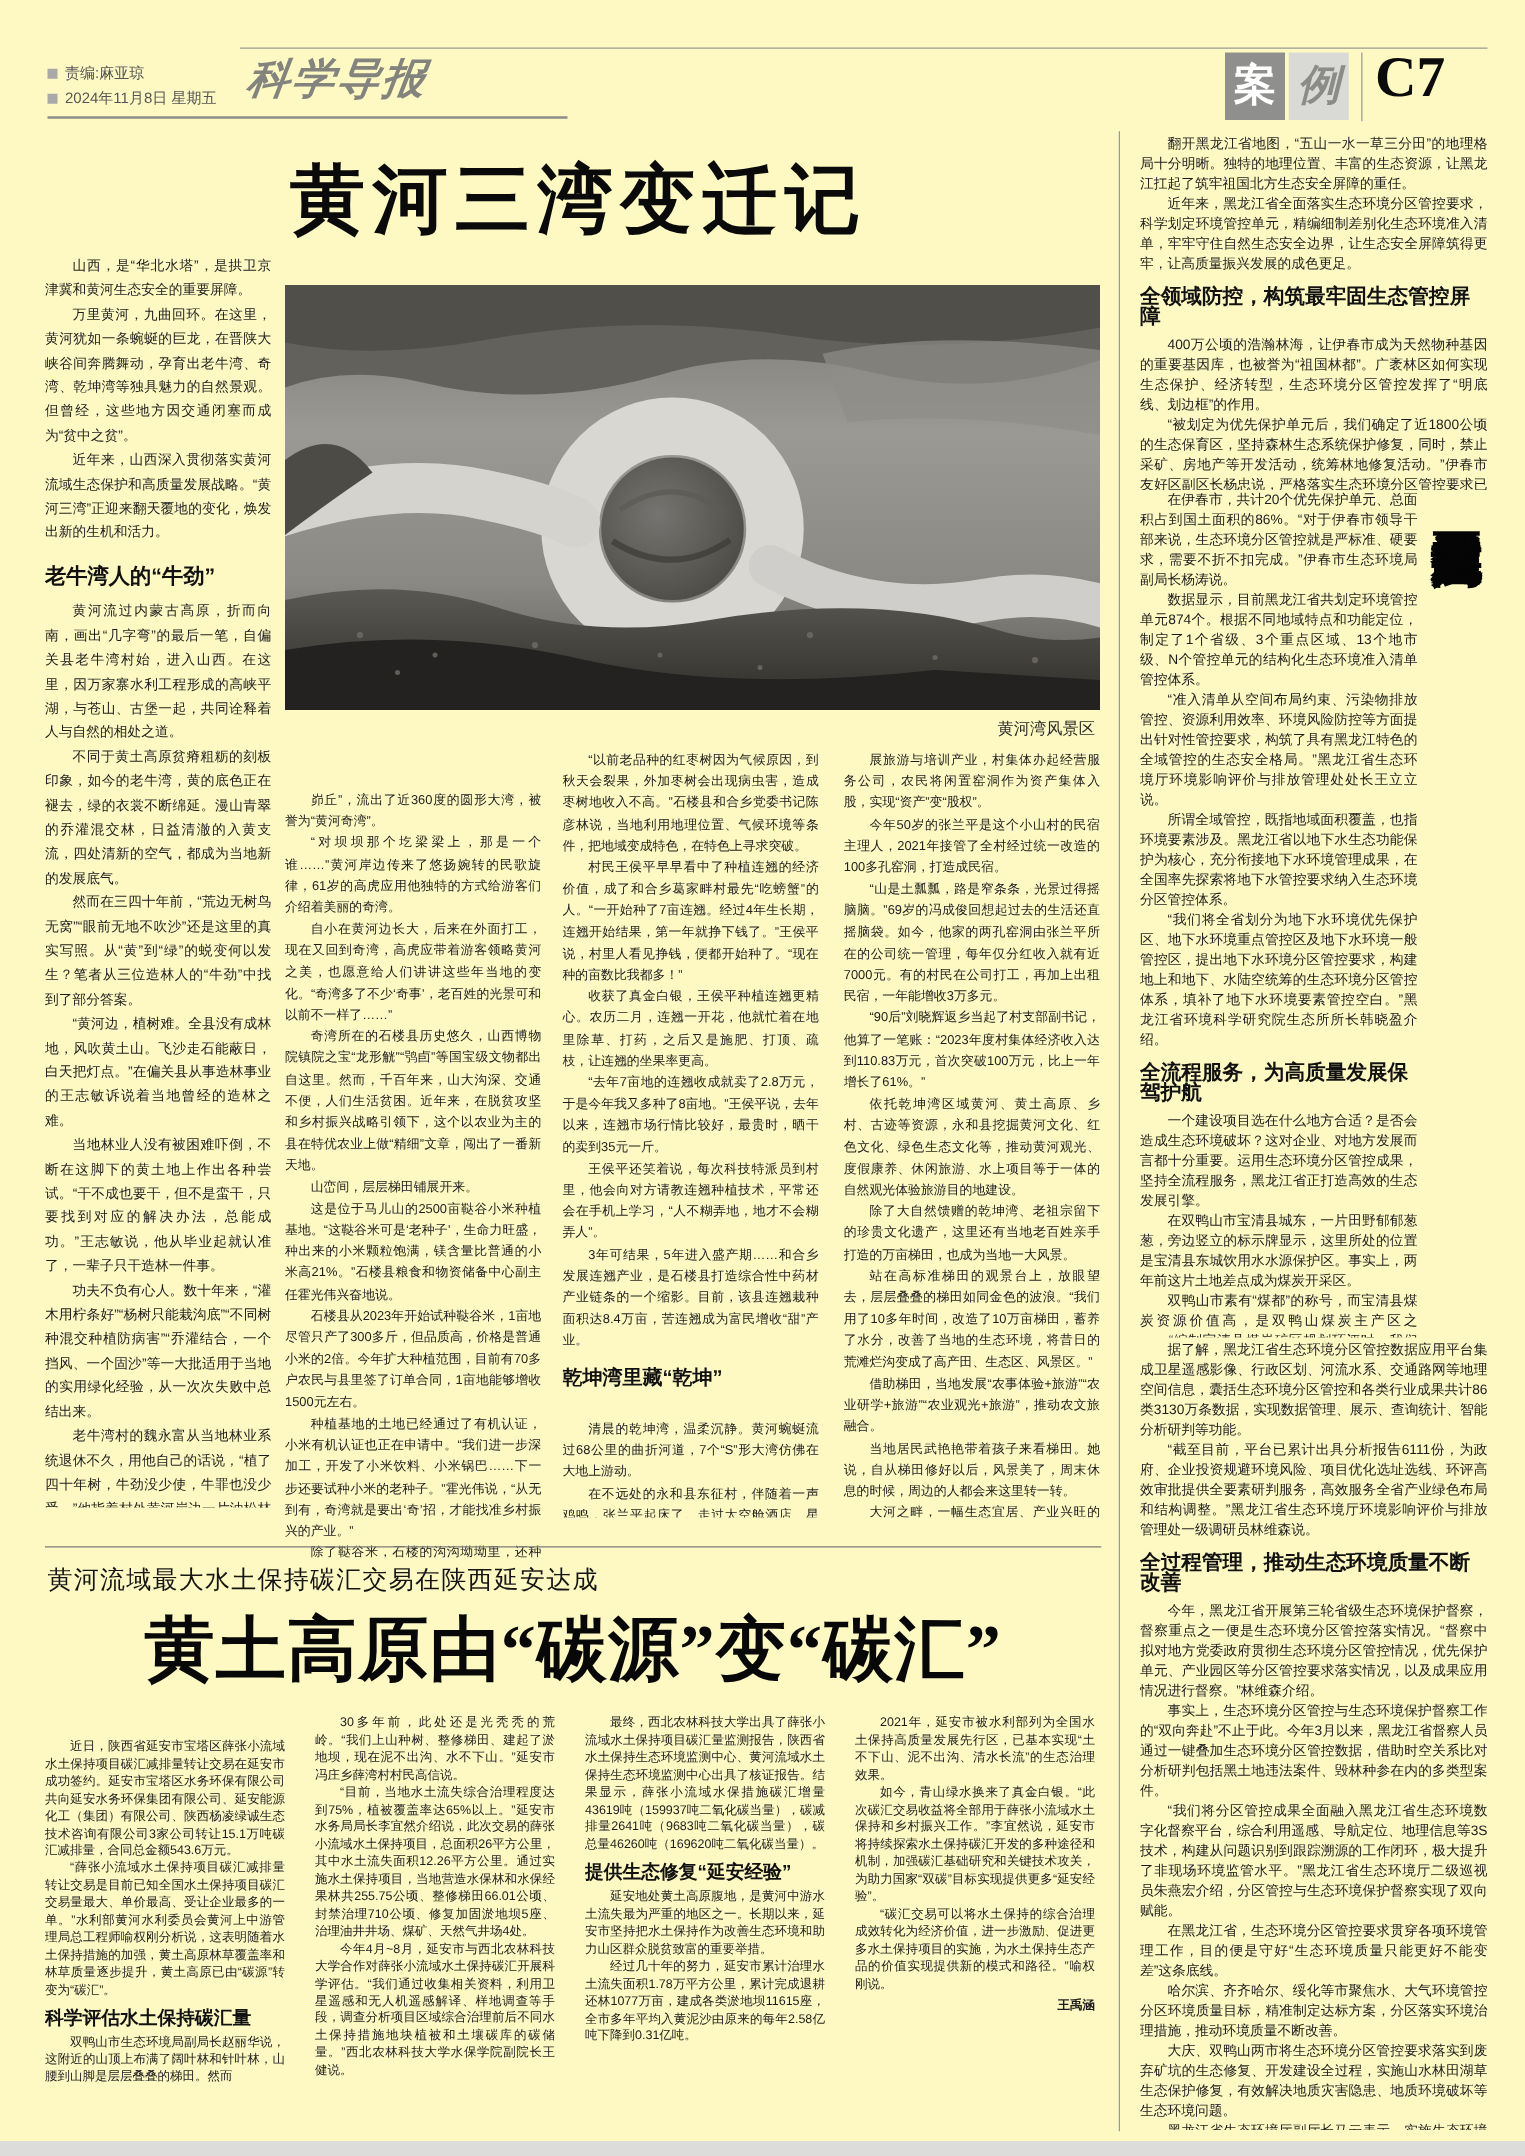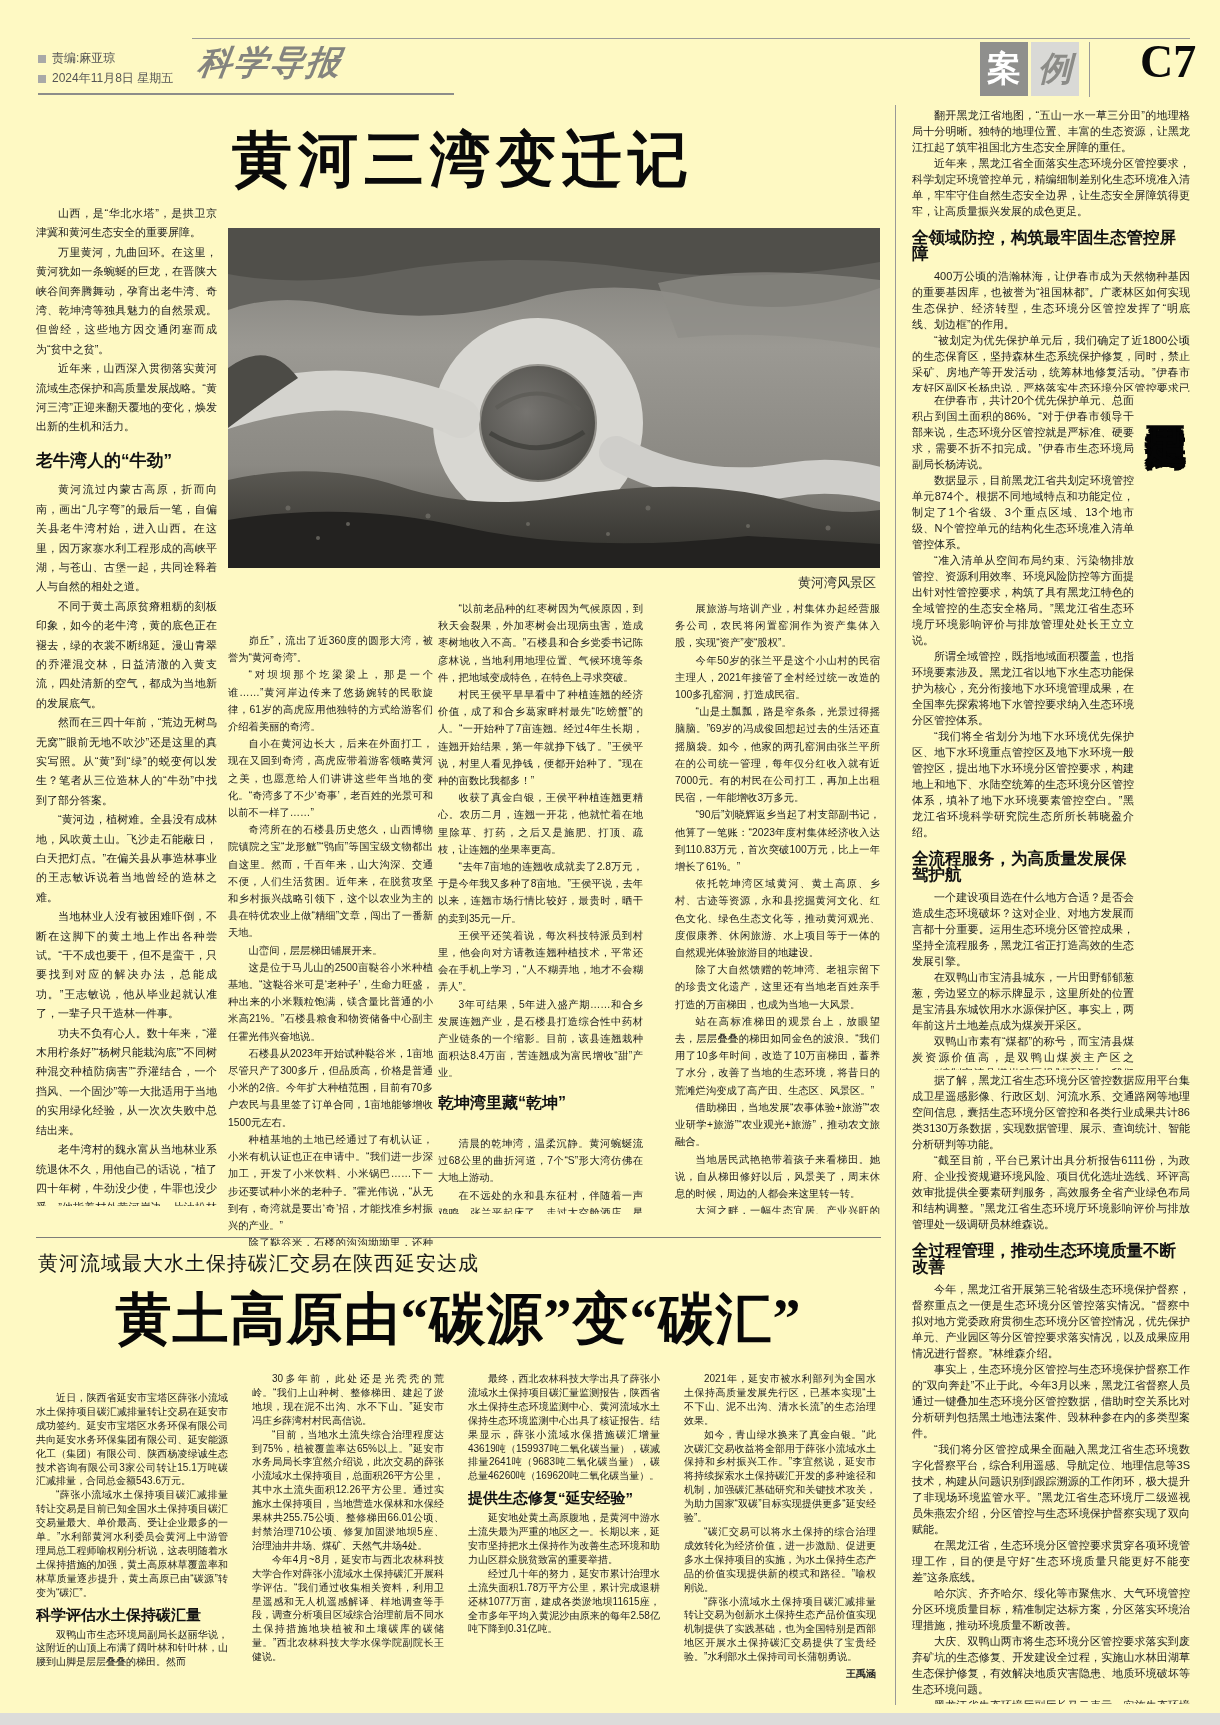"C7" .pageno { margin-left: 40px -> none }
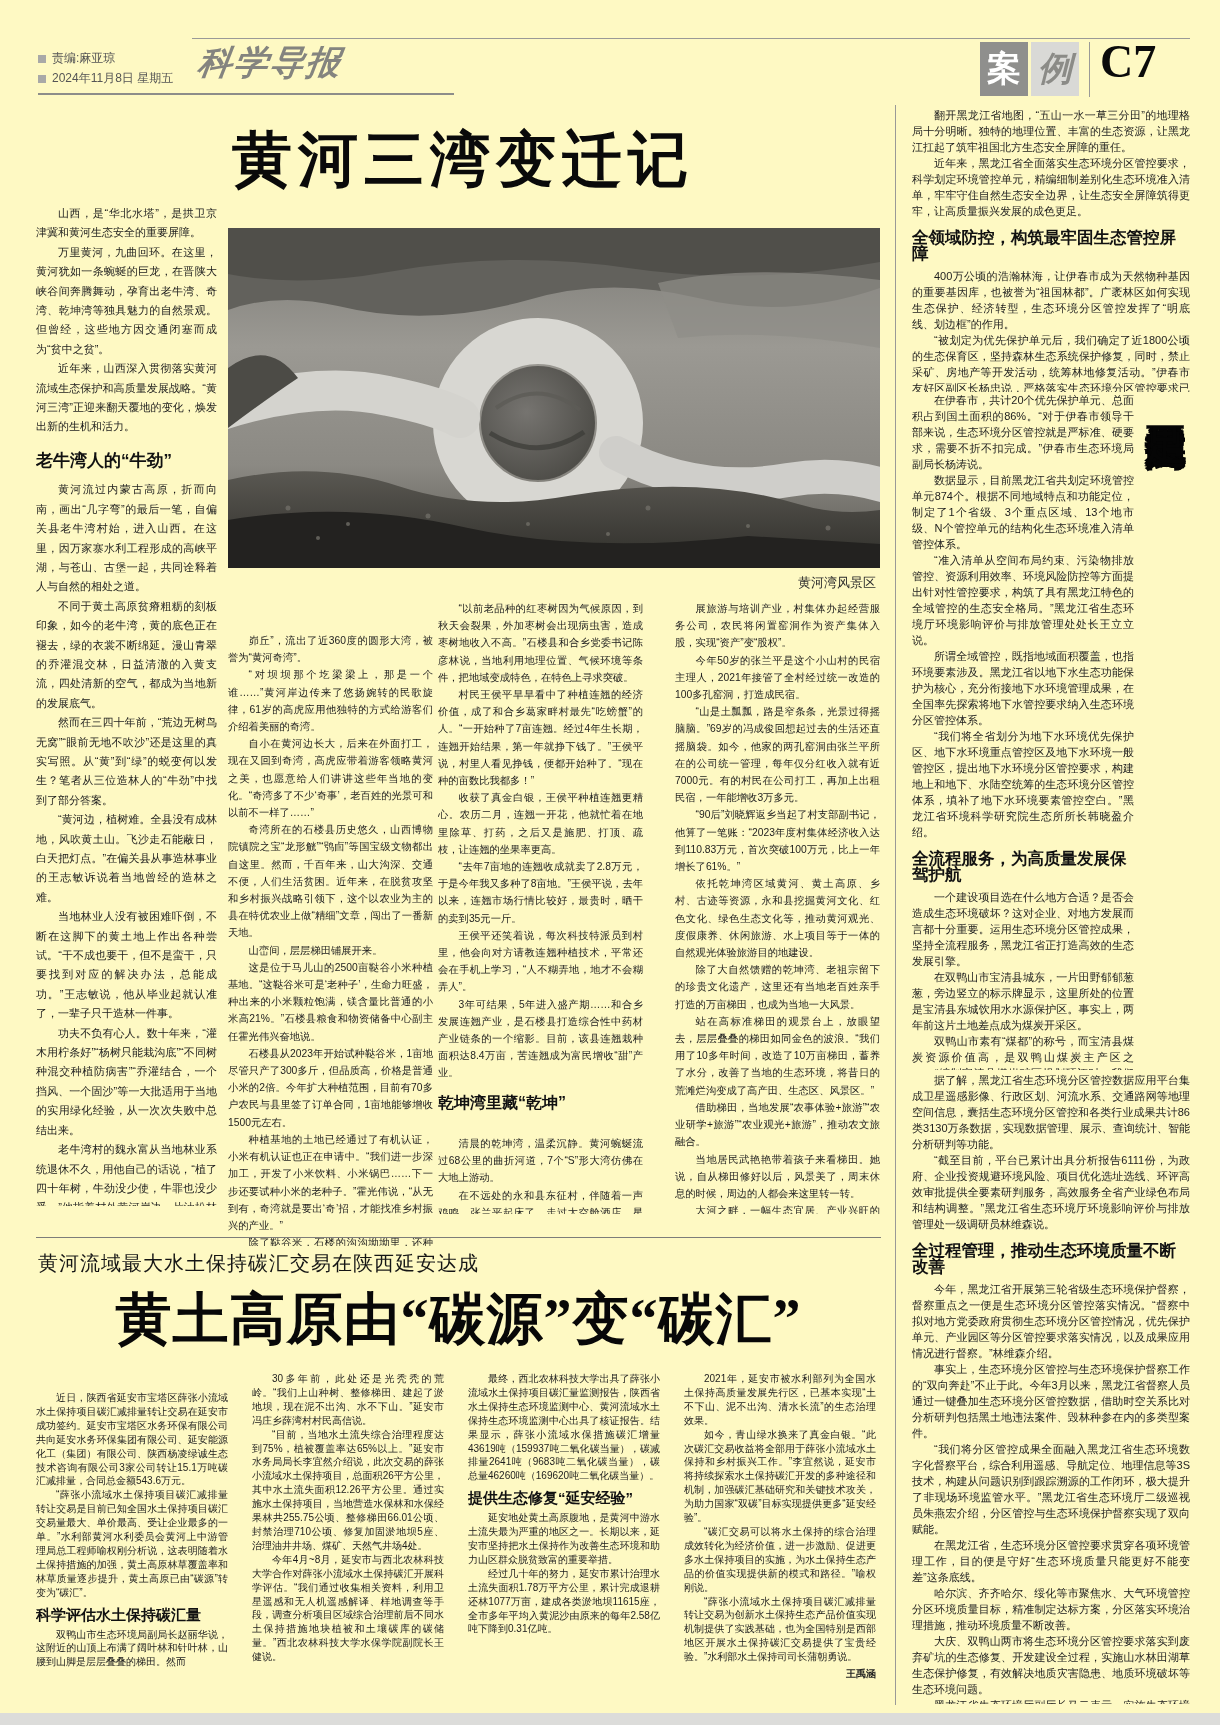"“以前老品种的红枣树因为气候原因，到秋天会裂果，外加枣树会出现病虫害，造成枣树地" div.abs { left: 438px -> 450px }
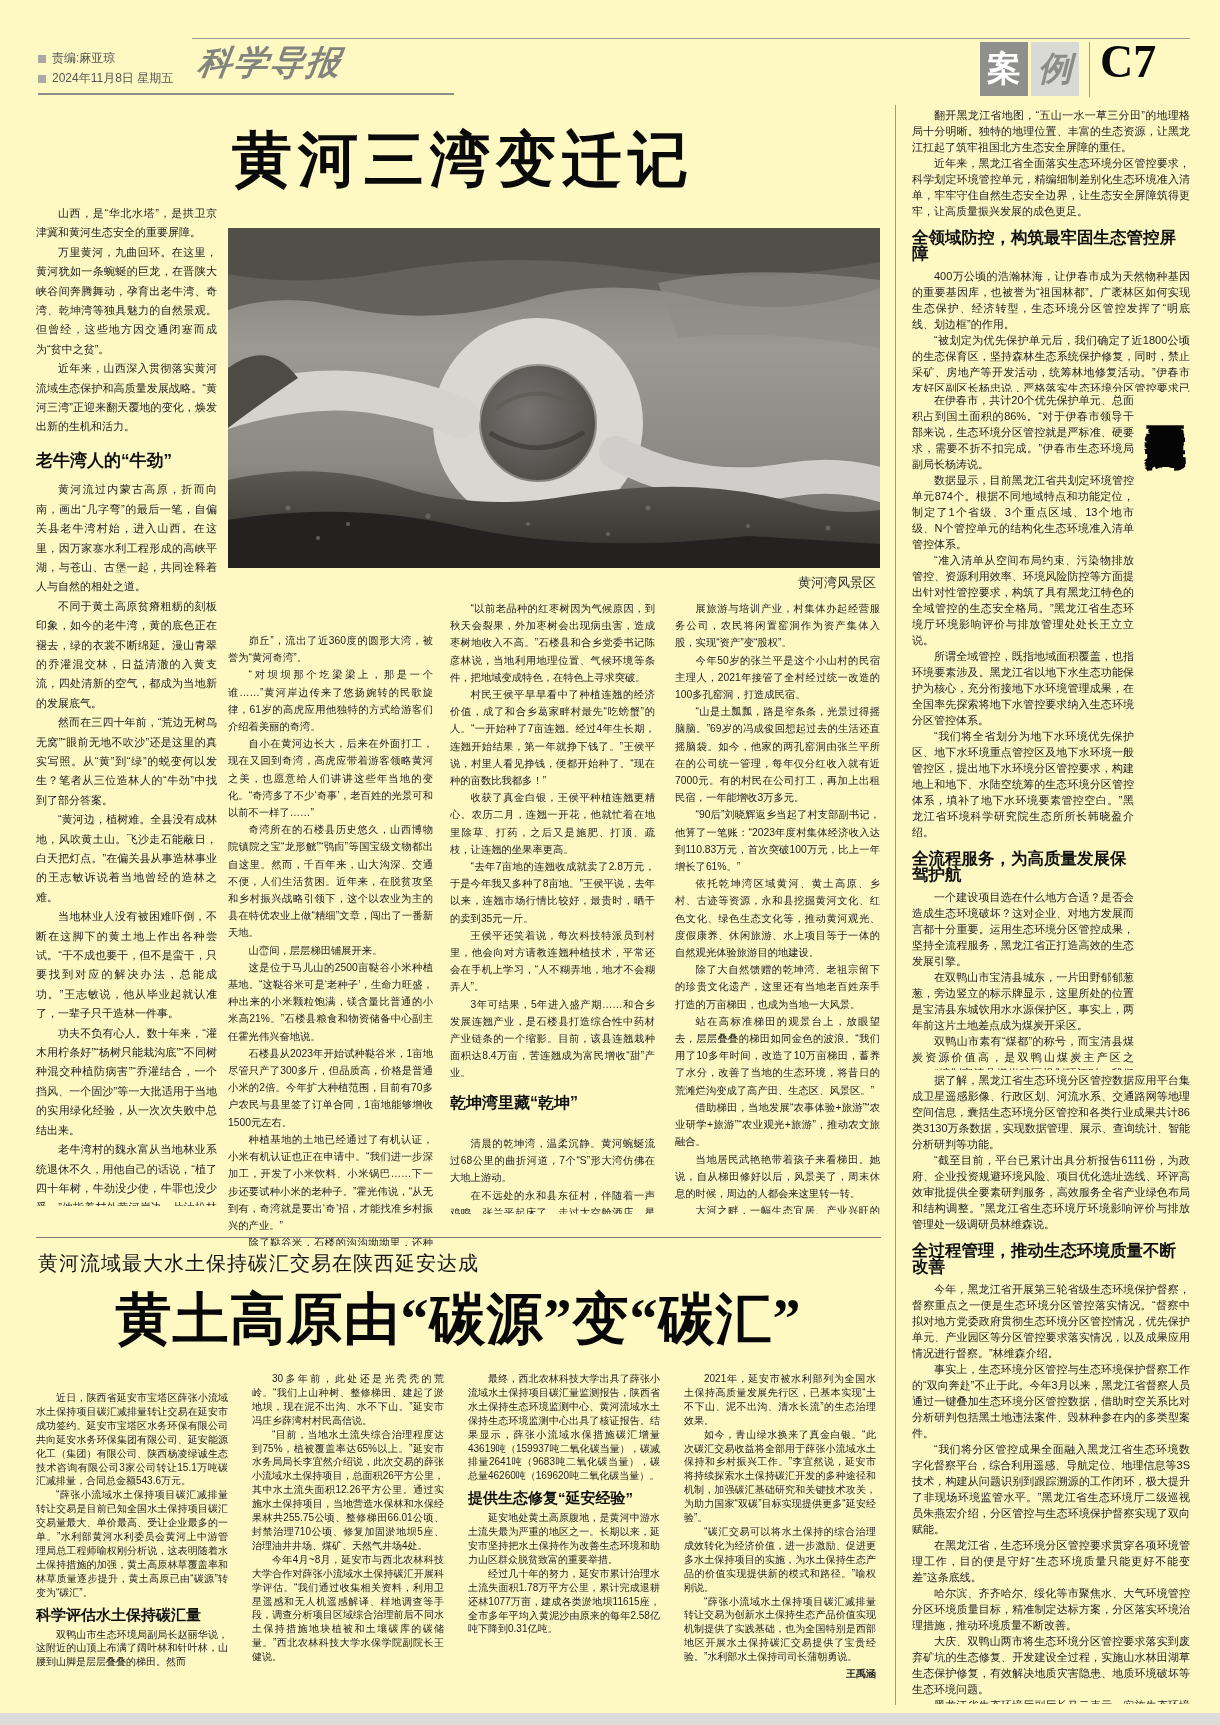"“薛张小流域水土保持项目碳汇减排量转让交易为创新水土保持生态产品价值实现机制提供" p.bp { html: <p>“薛张小流域水土保持项目碳汇减排量转让交易为创新水土保持生态产品价值实现机制提供了实践基础，也为全国特别是西部地区开展水土保持碳汇交易提供了宝贵经验。”水利部水土保持司司长蒲朝勇说。</p> -> none }
